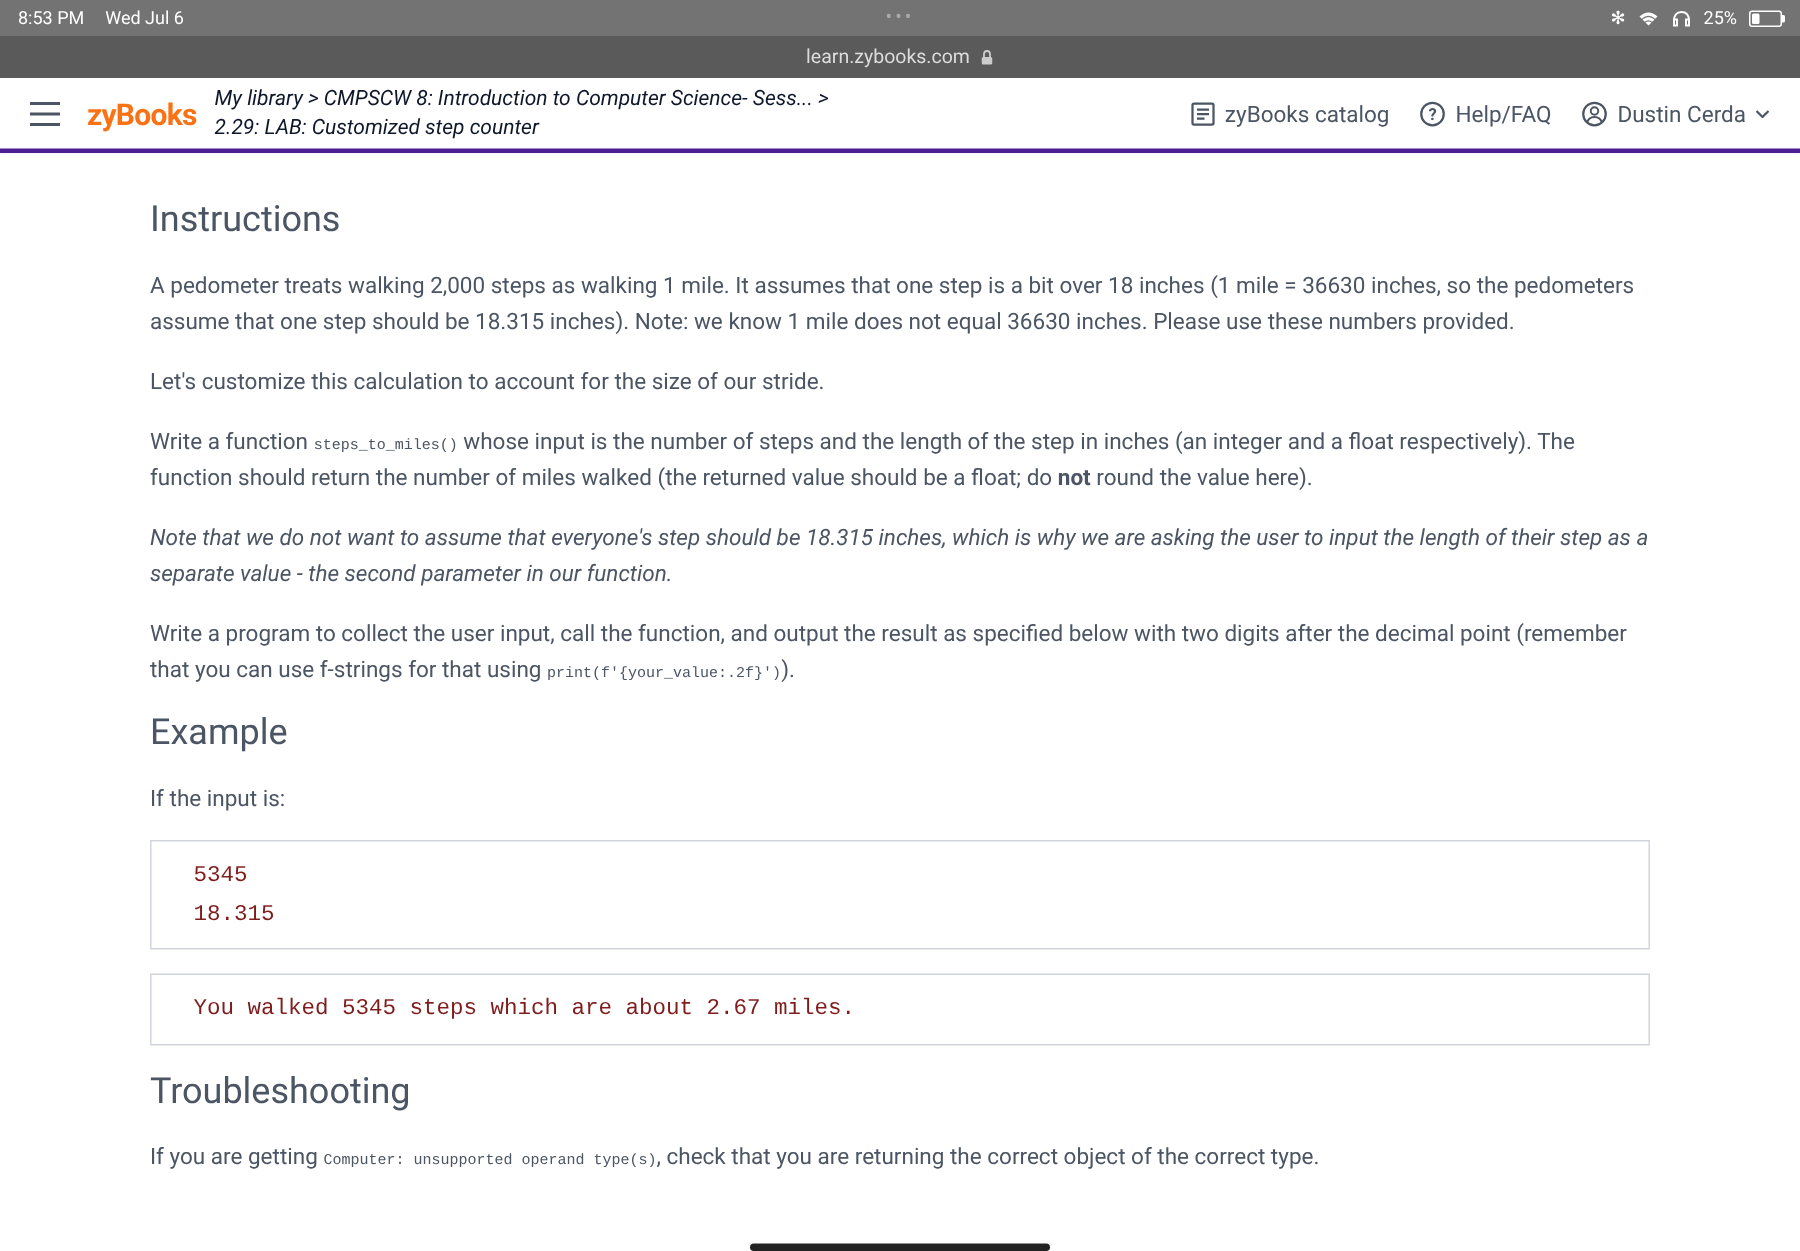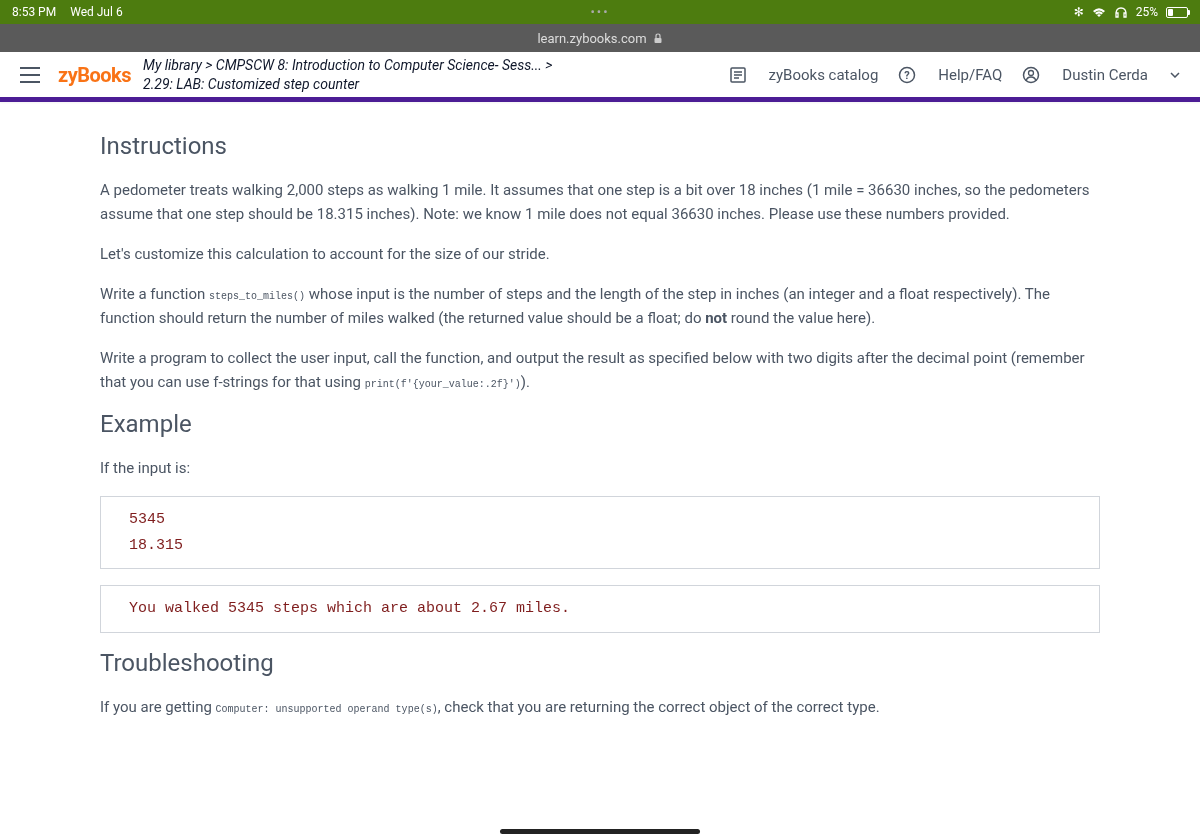"8:53 PM" .status-bar { background: #4d7c0f -> #737373 }
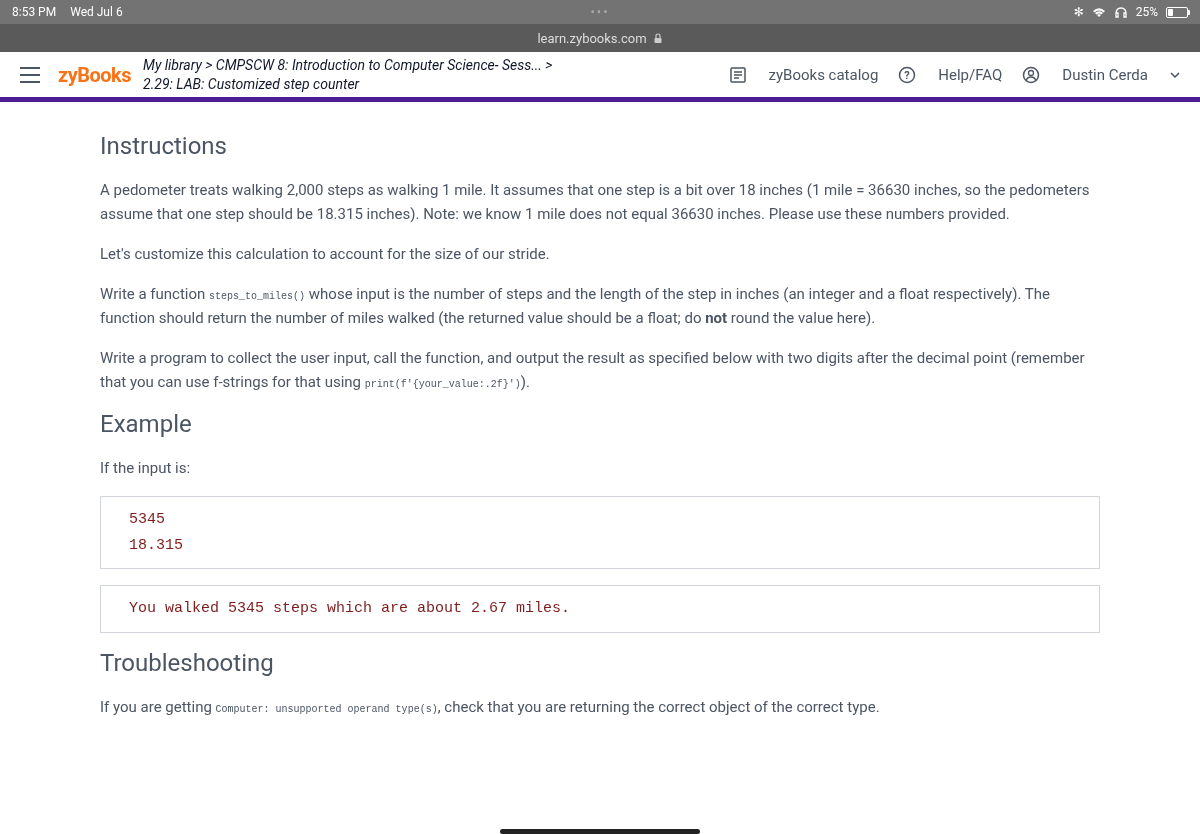"zyBooks" .top-nav { border-bottom: 5px solid #4c1d95 -> 3px solid #4c1d95 }
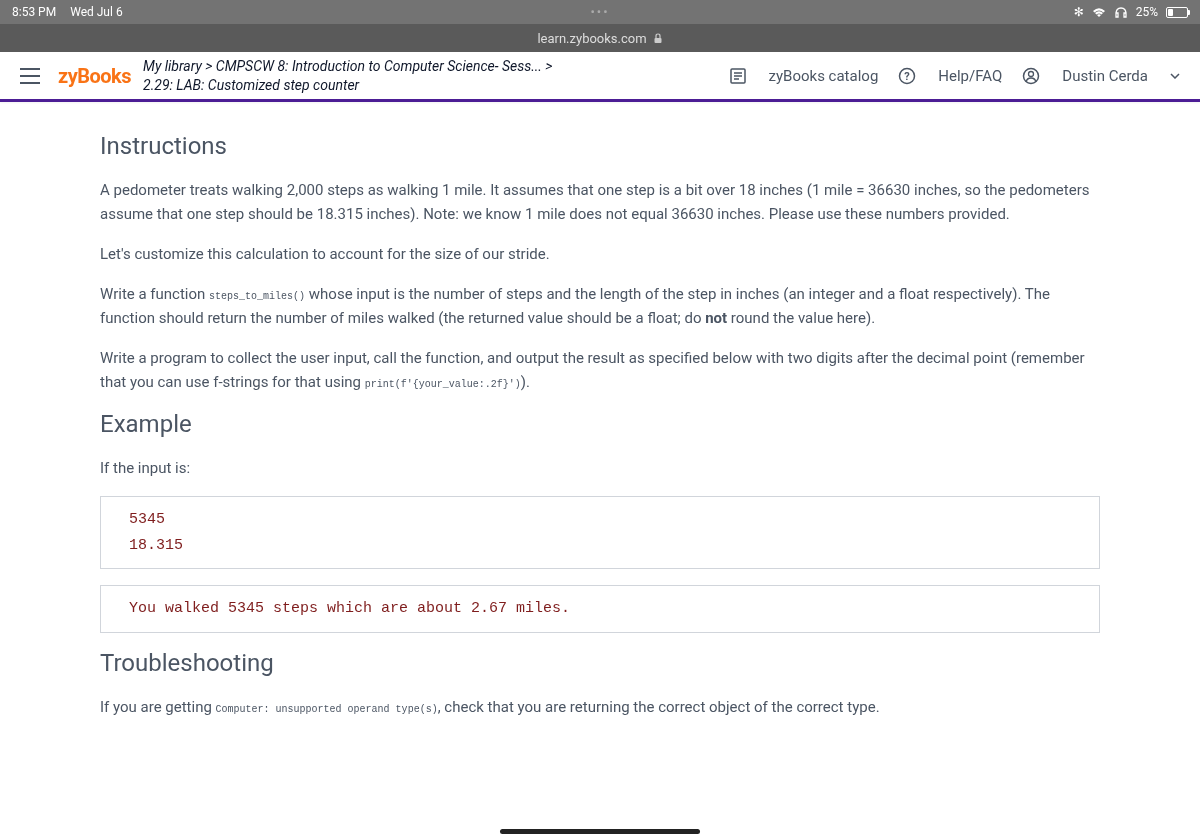"zyBooks catalog" .nav-item { gap: 22px -> 6px }
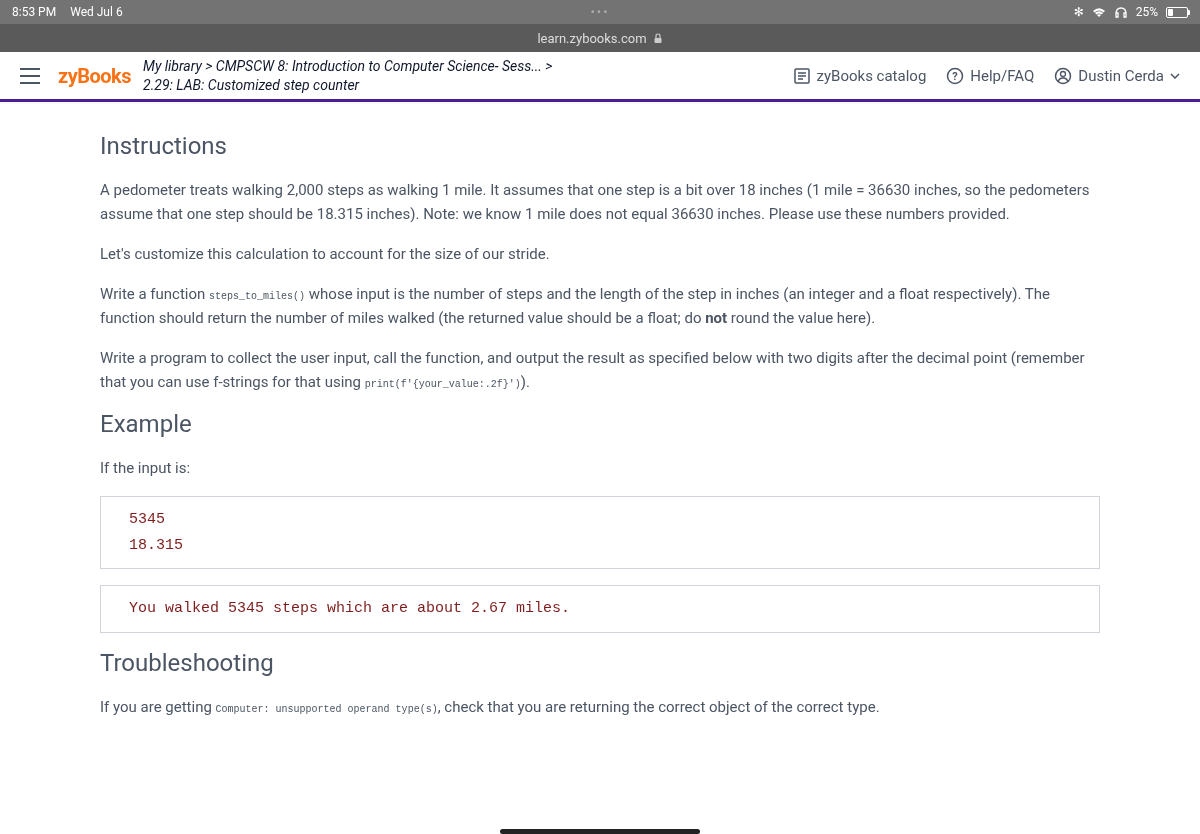"Note that we do not" p.italic { html: none -> <p>Note that we do not want to assume that everyone's step should be 18.315 inches, which is why we are asking the user to input the length of their step as a separate value - the second parameter in our function.</p> }
